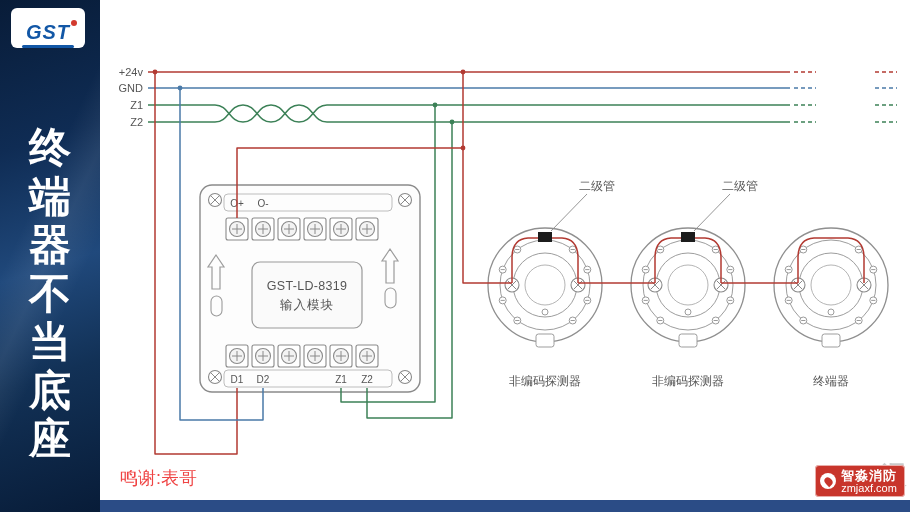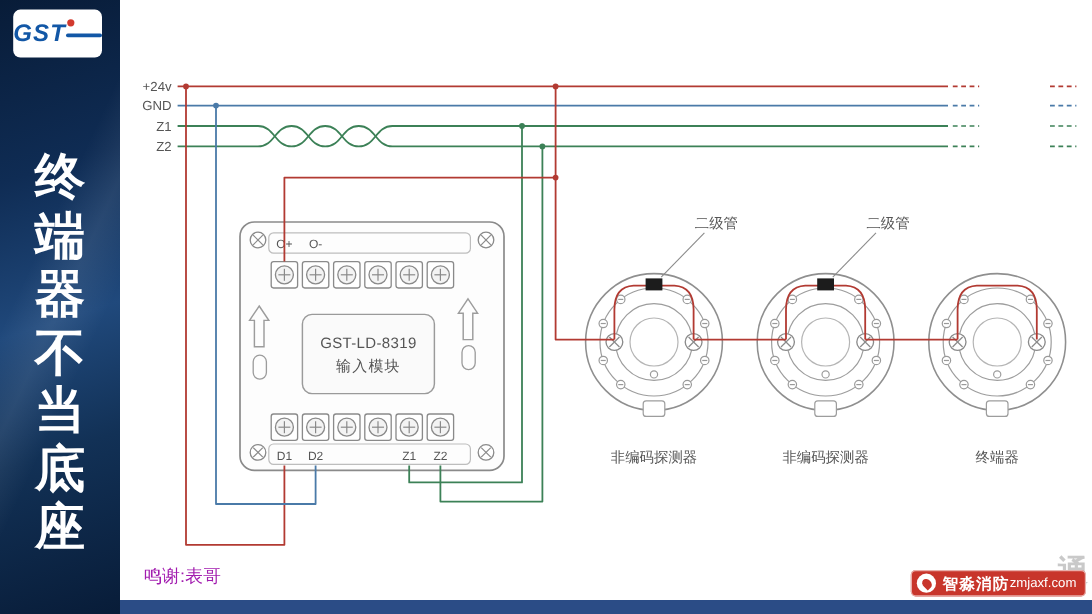"GST" .logo { flex-direction: row -> column }
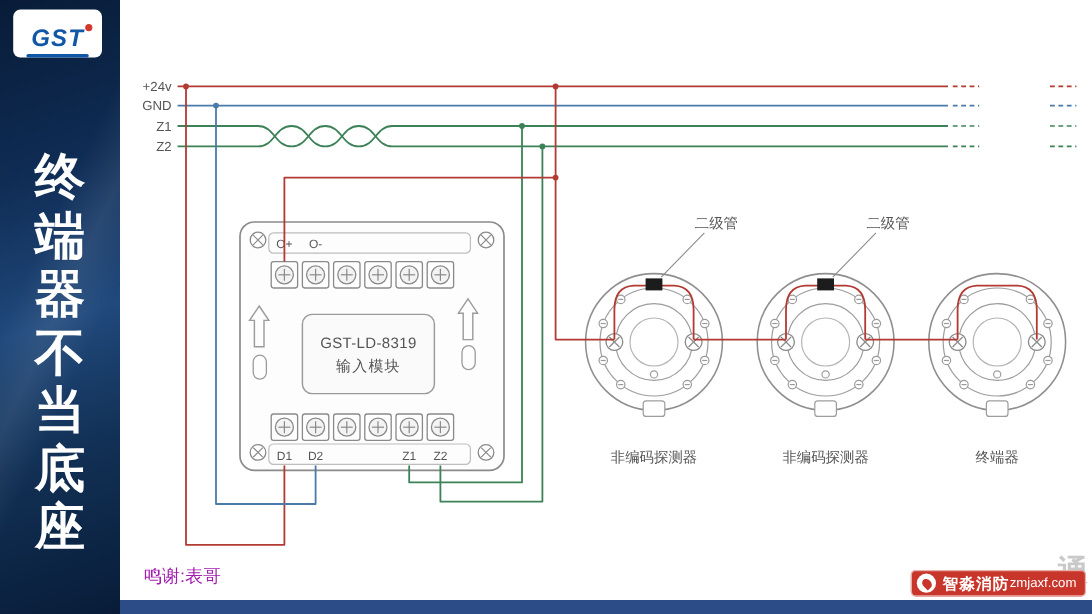"鸣谢:表哥" .credit { color: #a21caf -> #ef4444; font-size: 15px -> 18px }
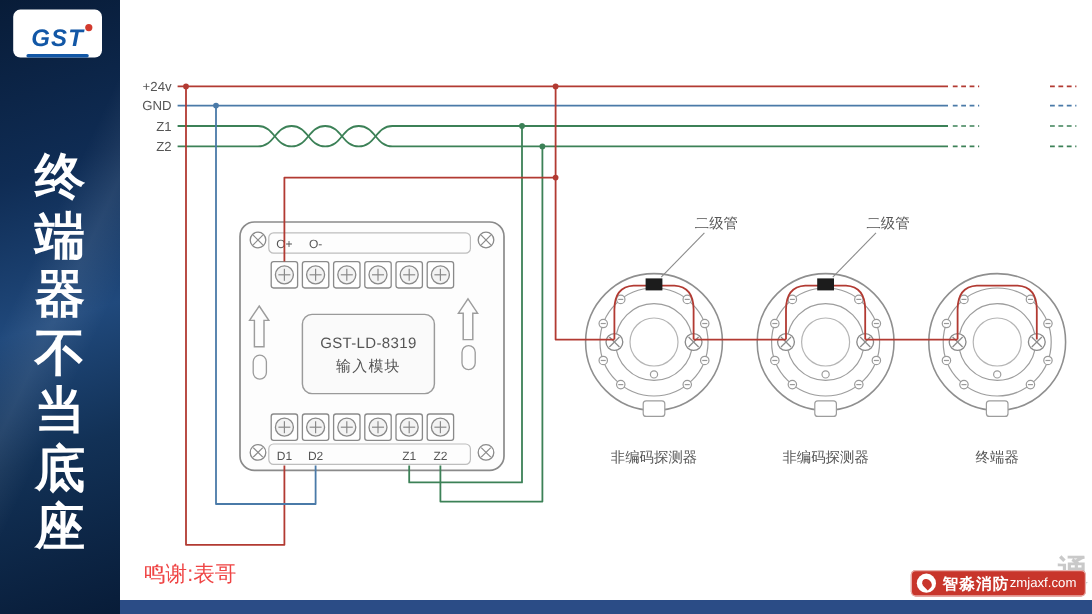"智淼消防" .wm-col { flex-direction: none -> column }
